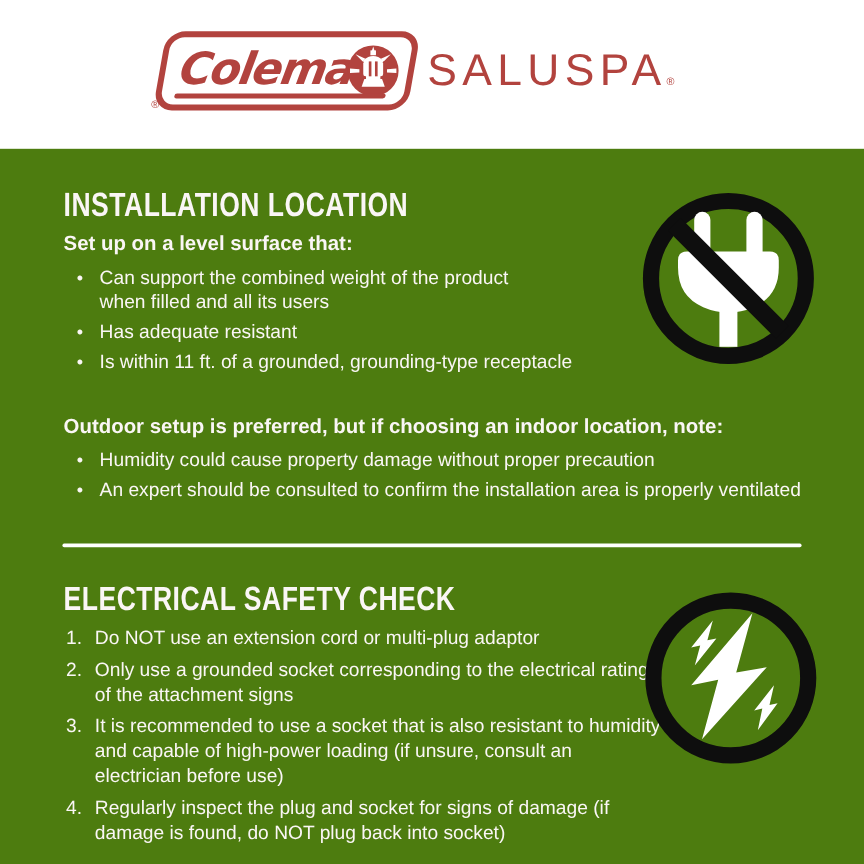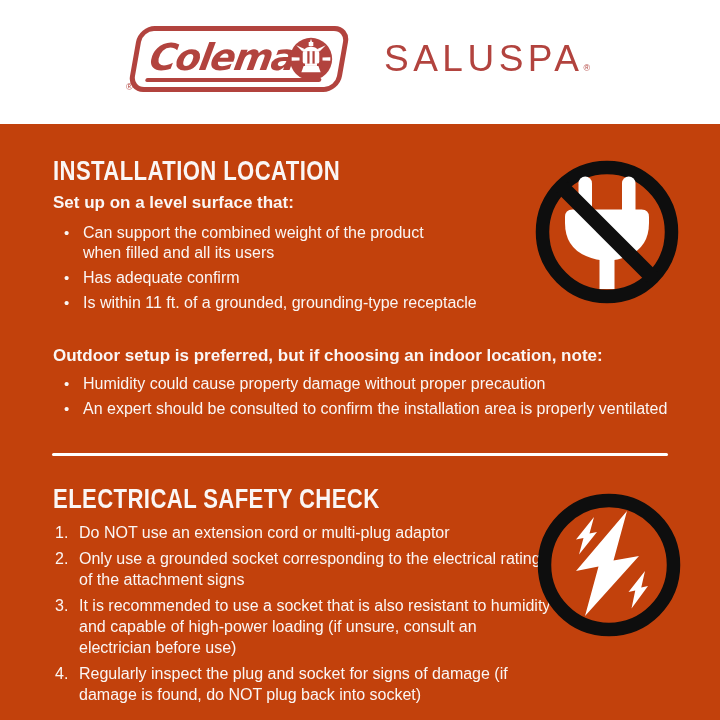"SALUSPA®" .saluspa { left: 384px -> 356px }
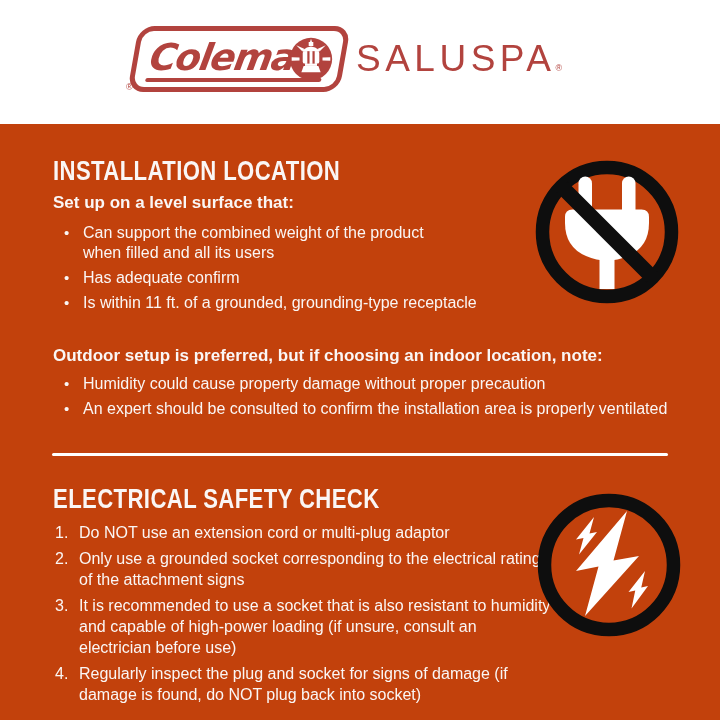"INSTALLATION LOCATION" .red-section { background: #c2410c -> #4d7c0f }
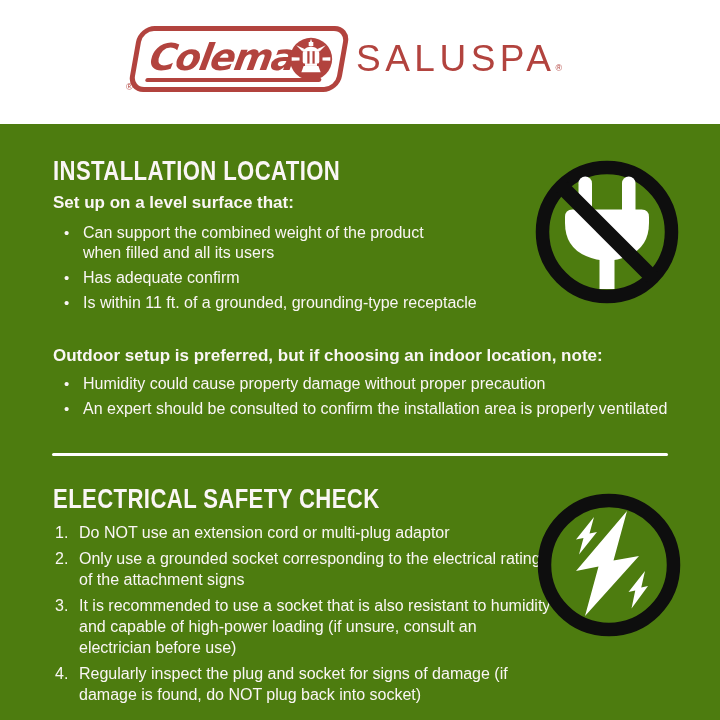"Has adequate confirm" span { text: confirm -> resistant }
